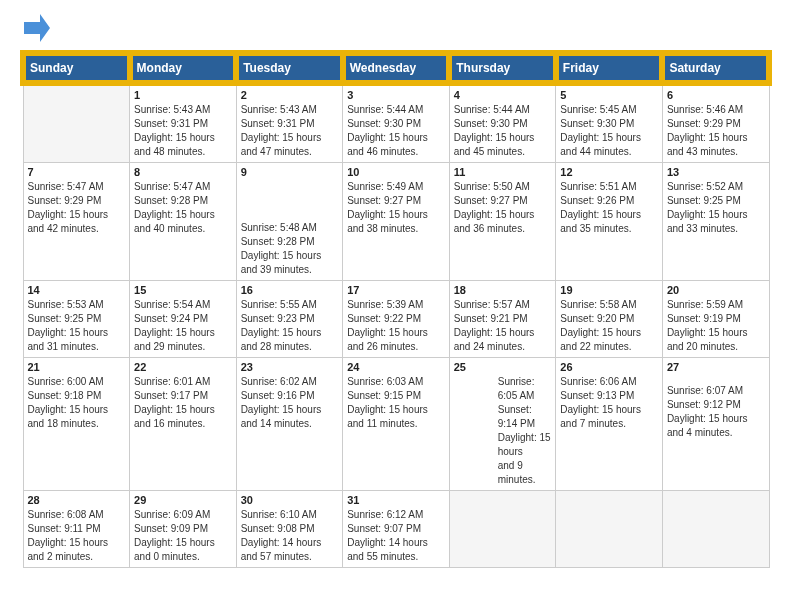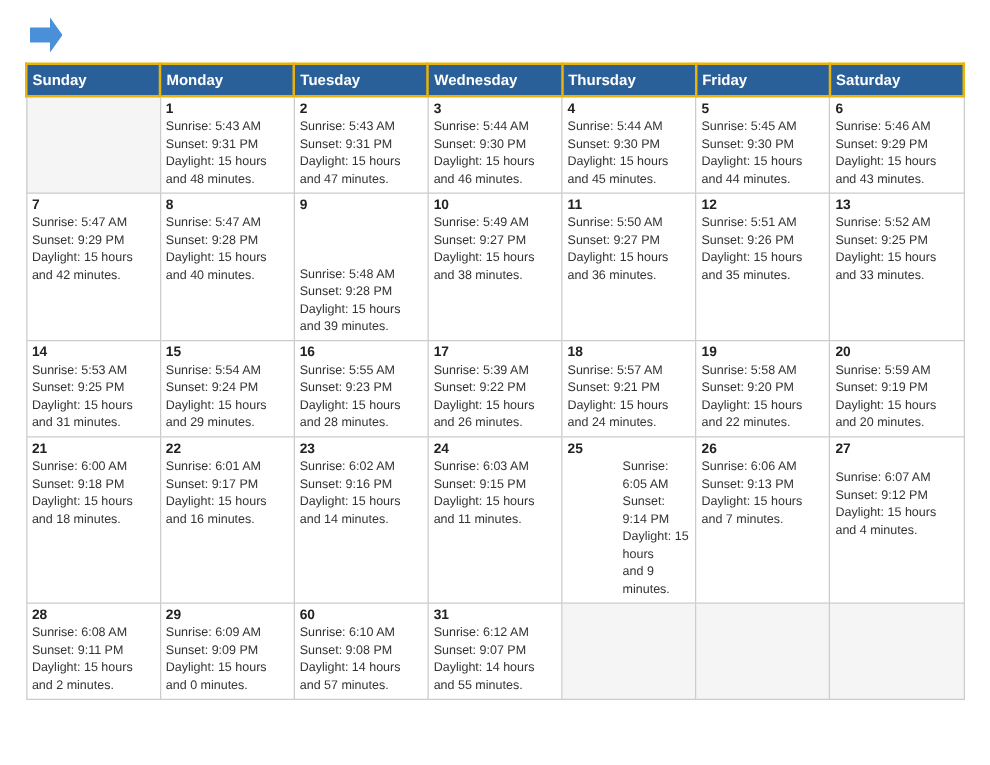"Sunday" .calendar thead tr th { border: 2px solid #eab308 -> 6px solid #eab308 }
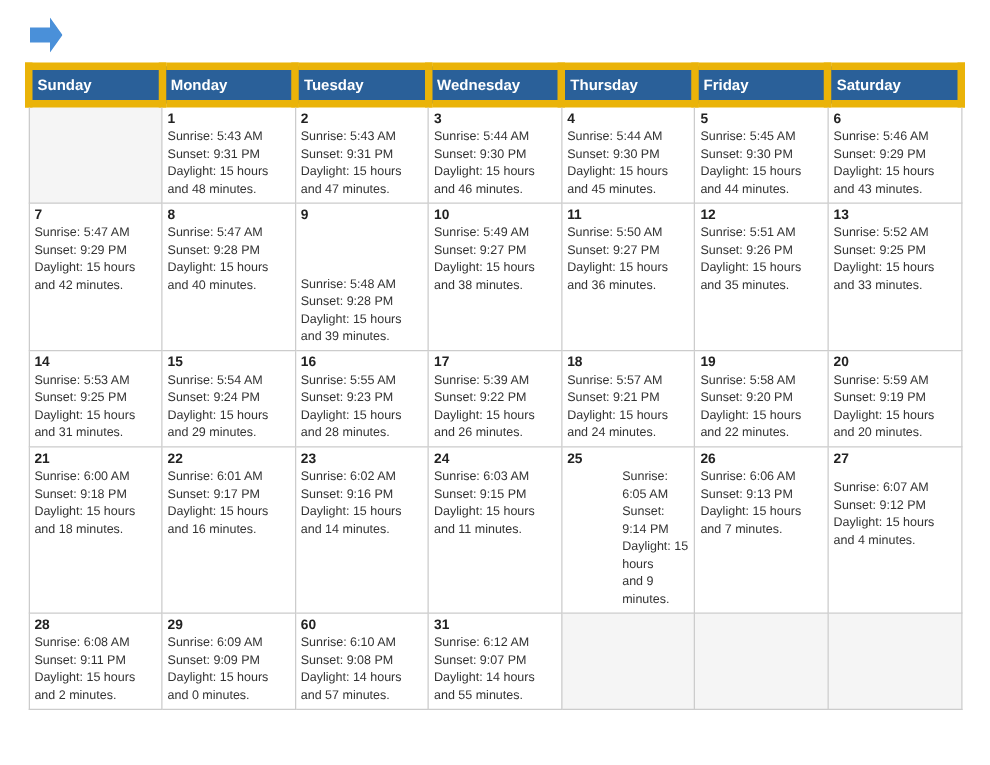"60" span.day-number { text: 60 -> 30 }
